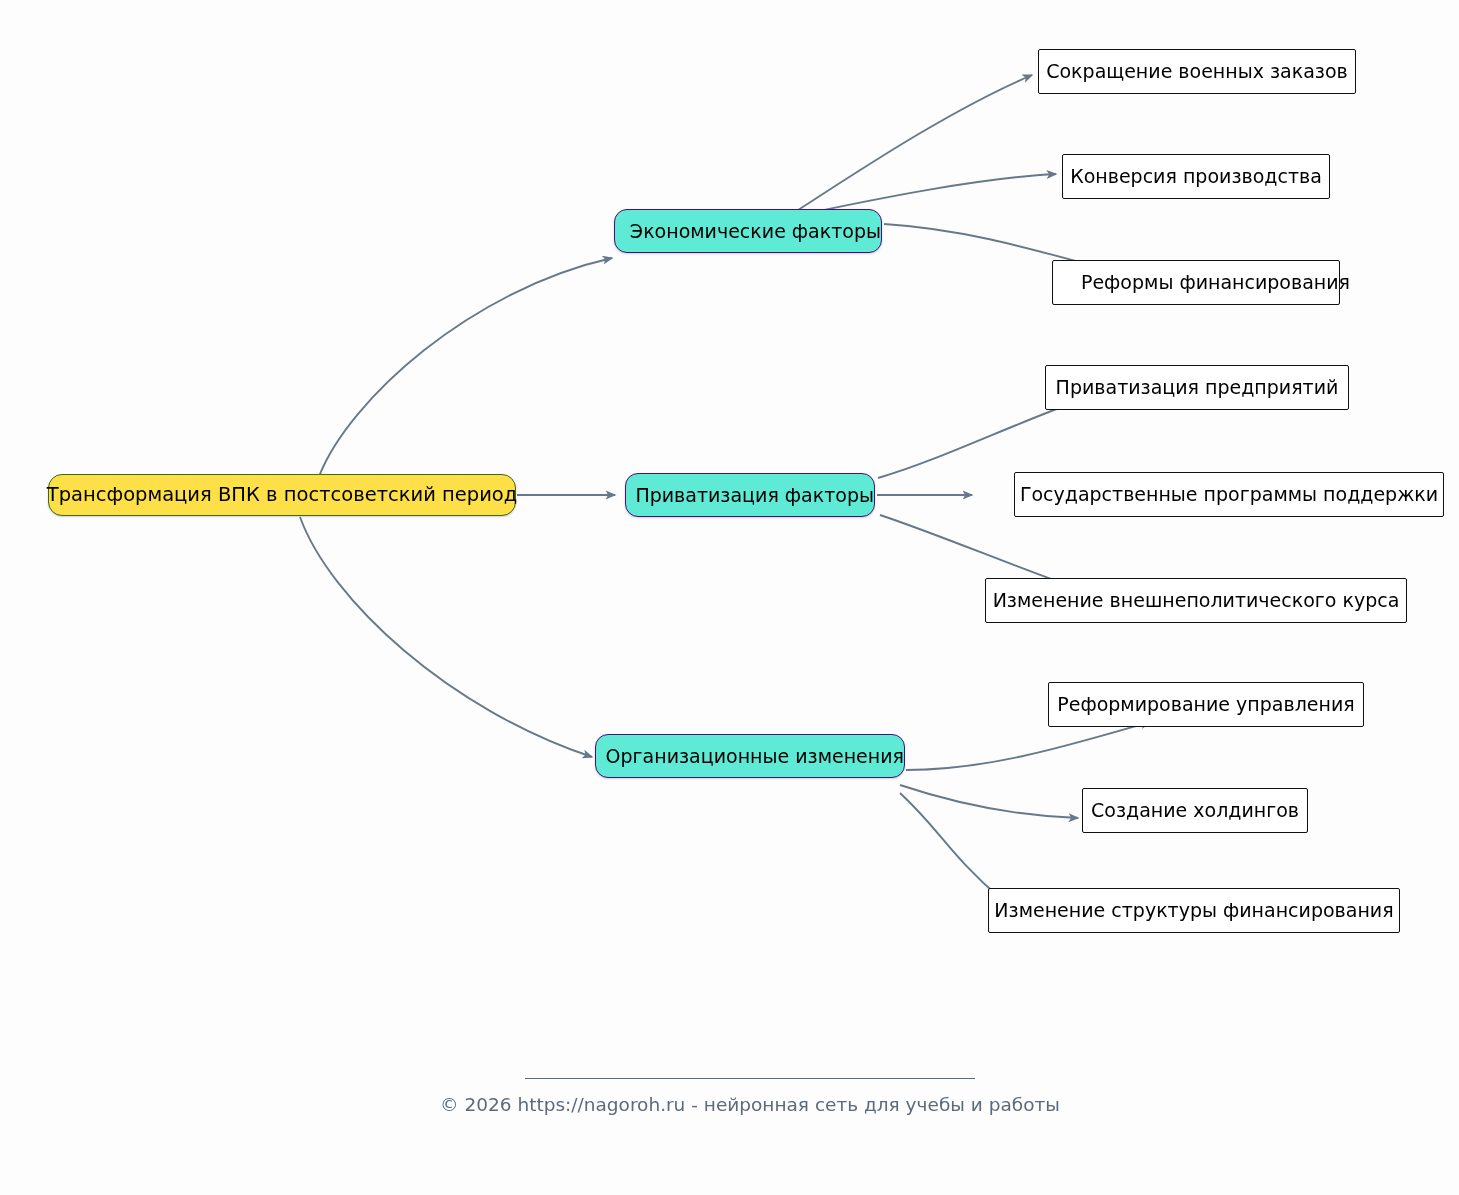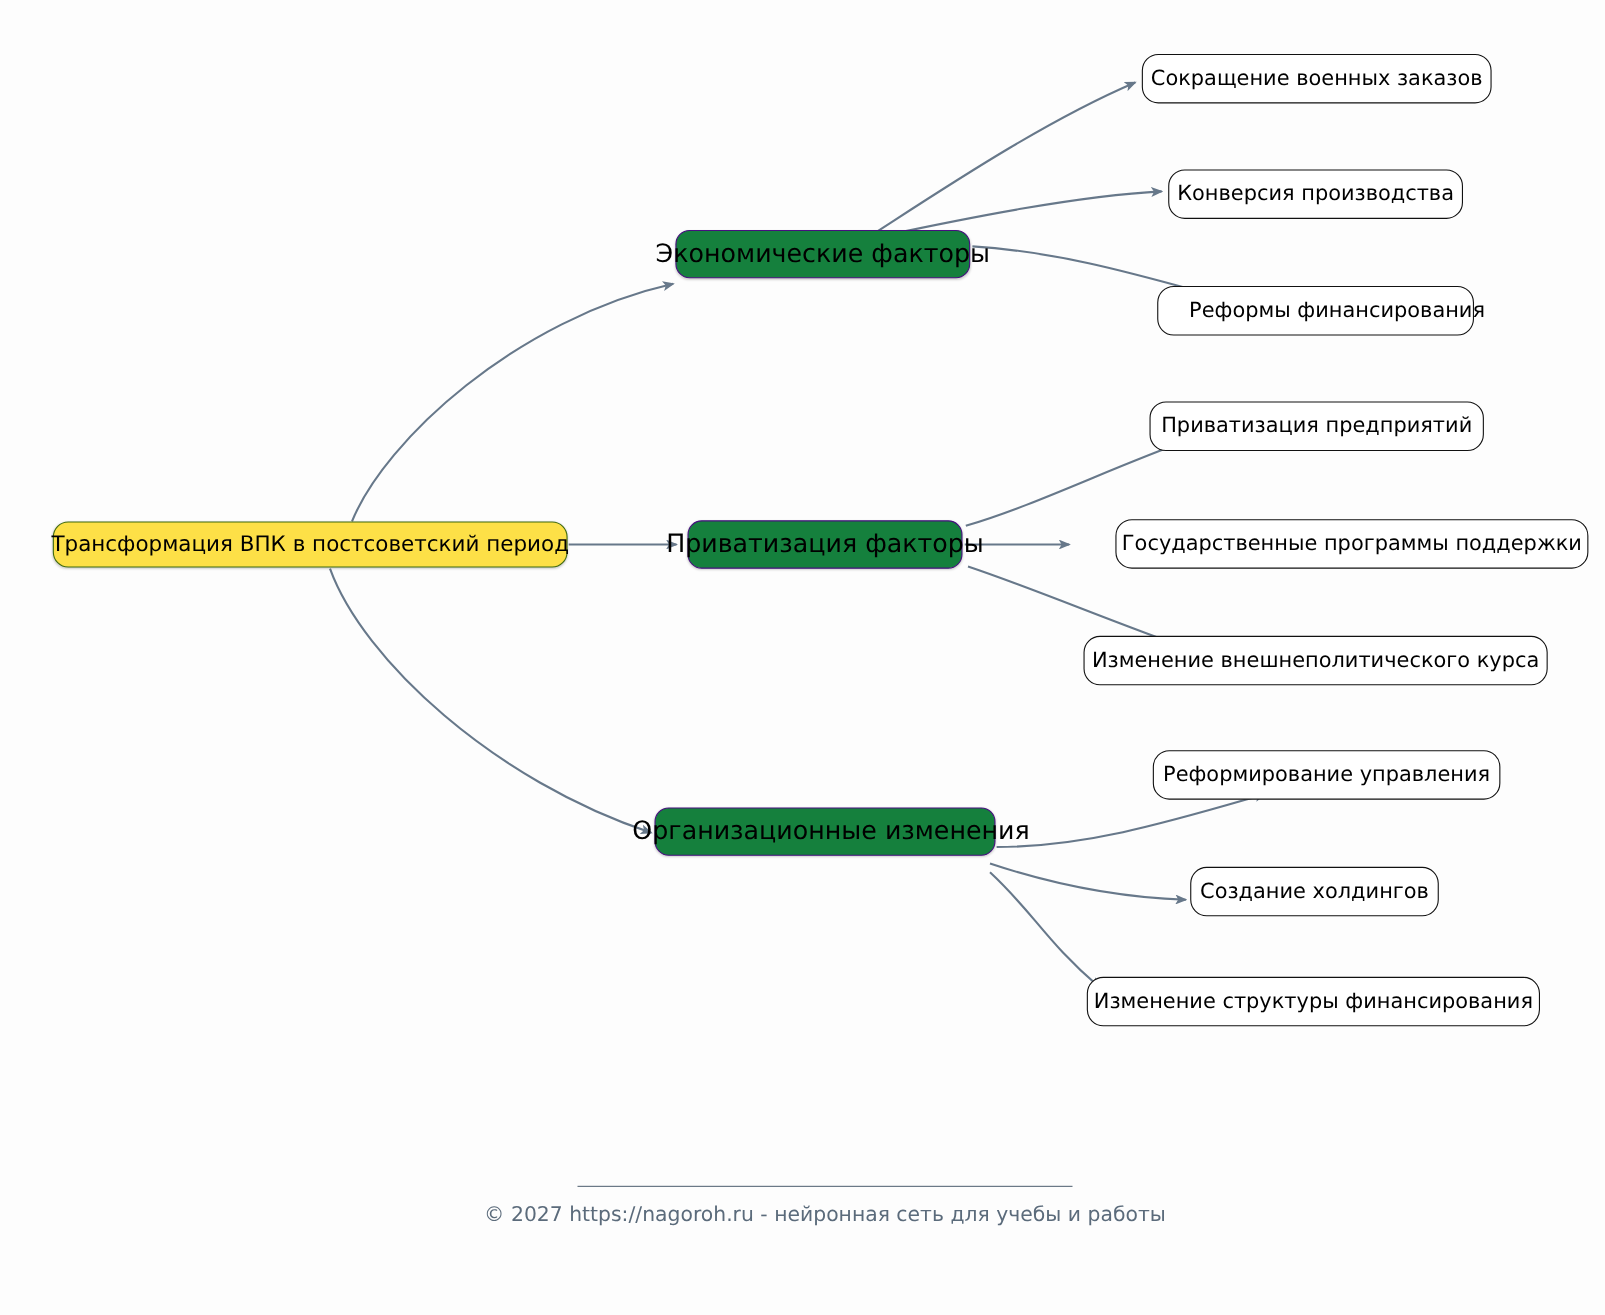"Сокращение военных заказов" .node.leaf { border-radius: 15px -> 2px }
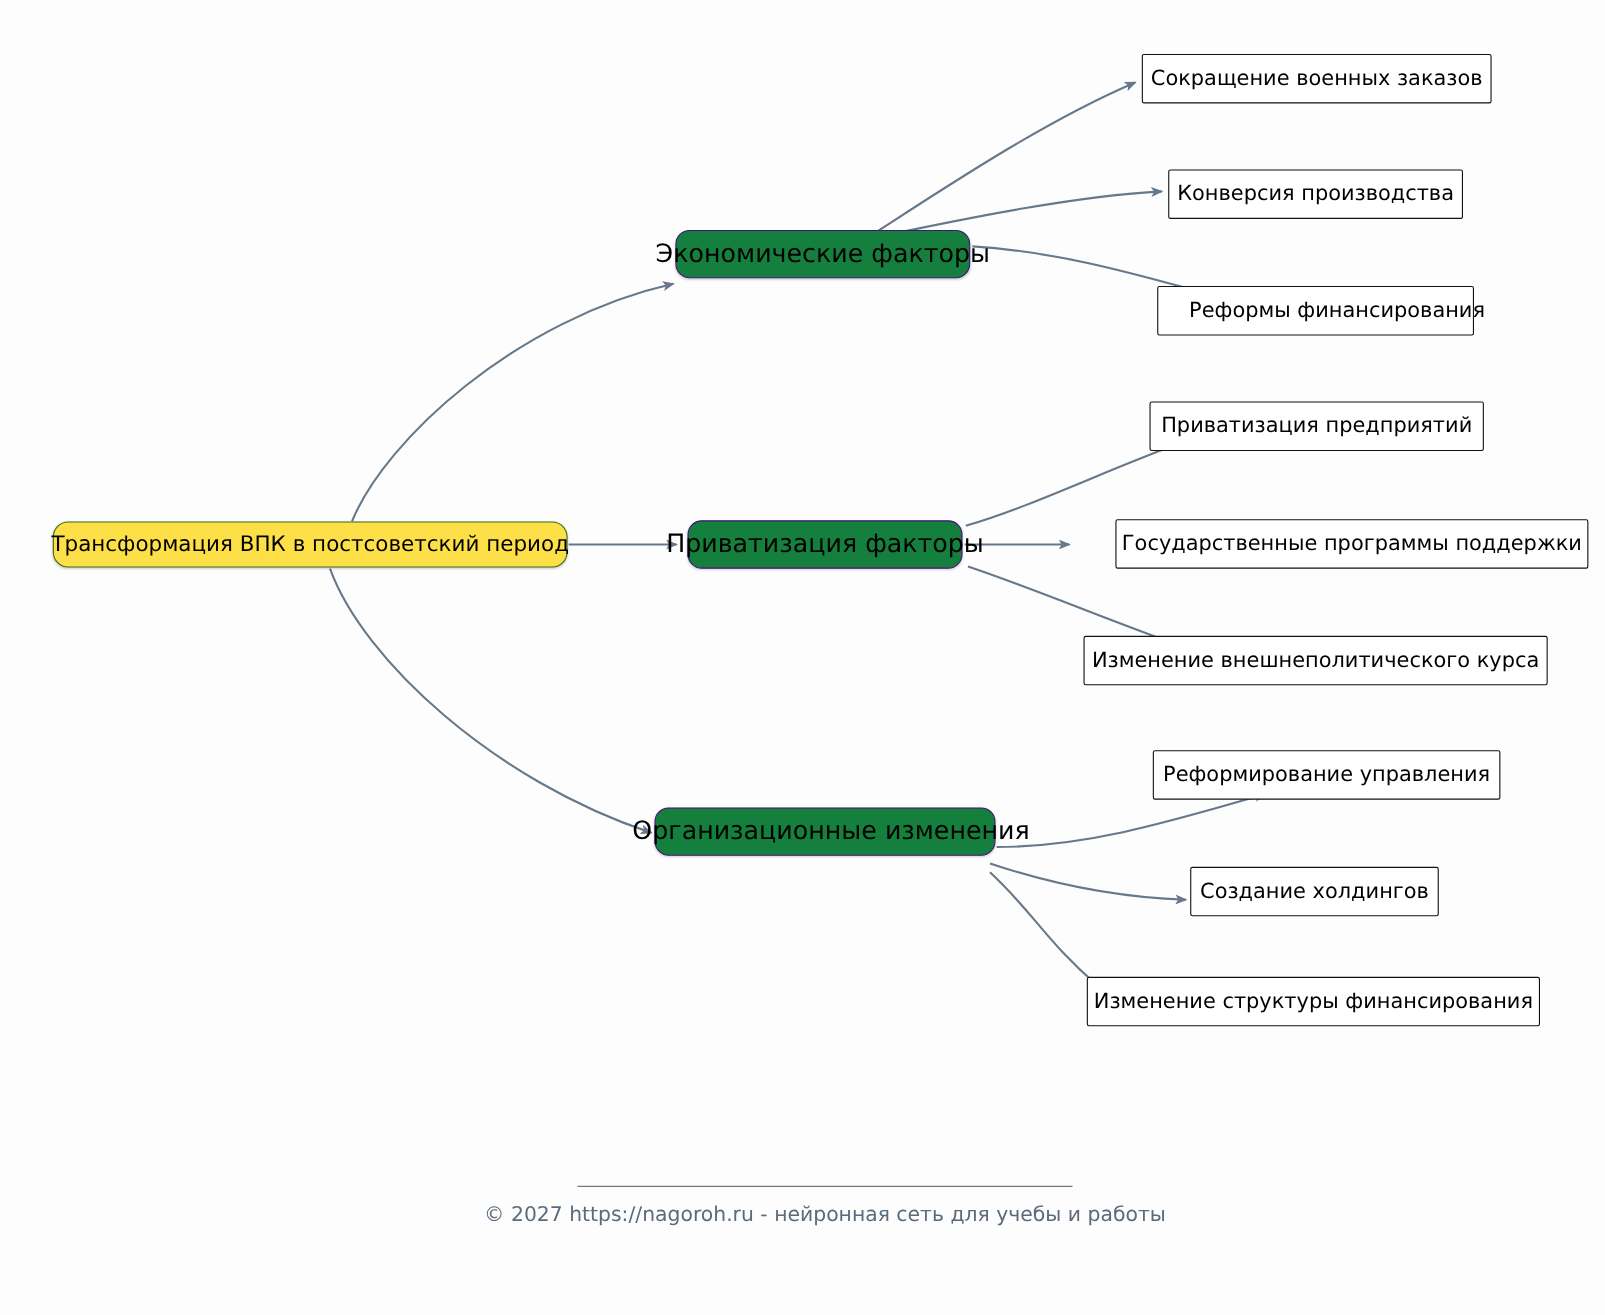"Экономические факторы" .node.branch { background: #15803d -> #5eead4; font-size: 23px -> 19px; justify-content: none -> flex-end }
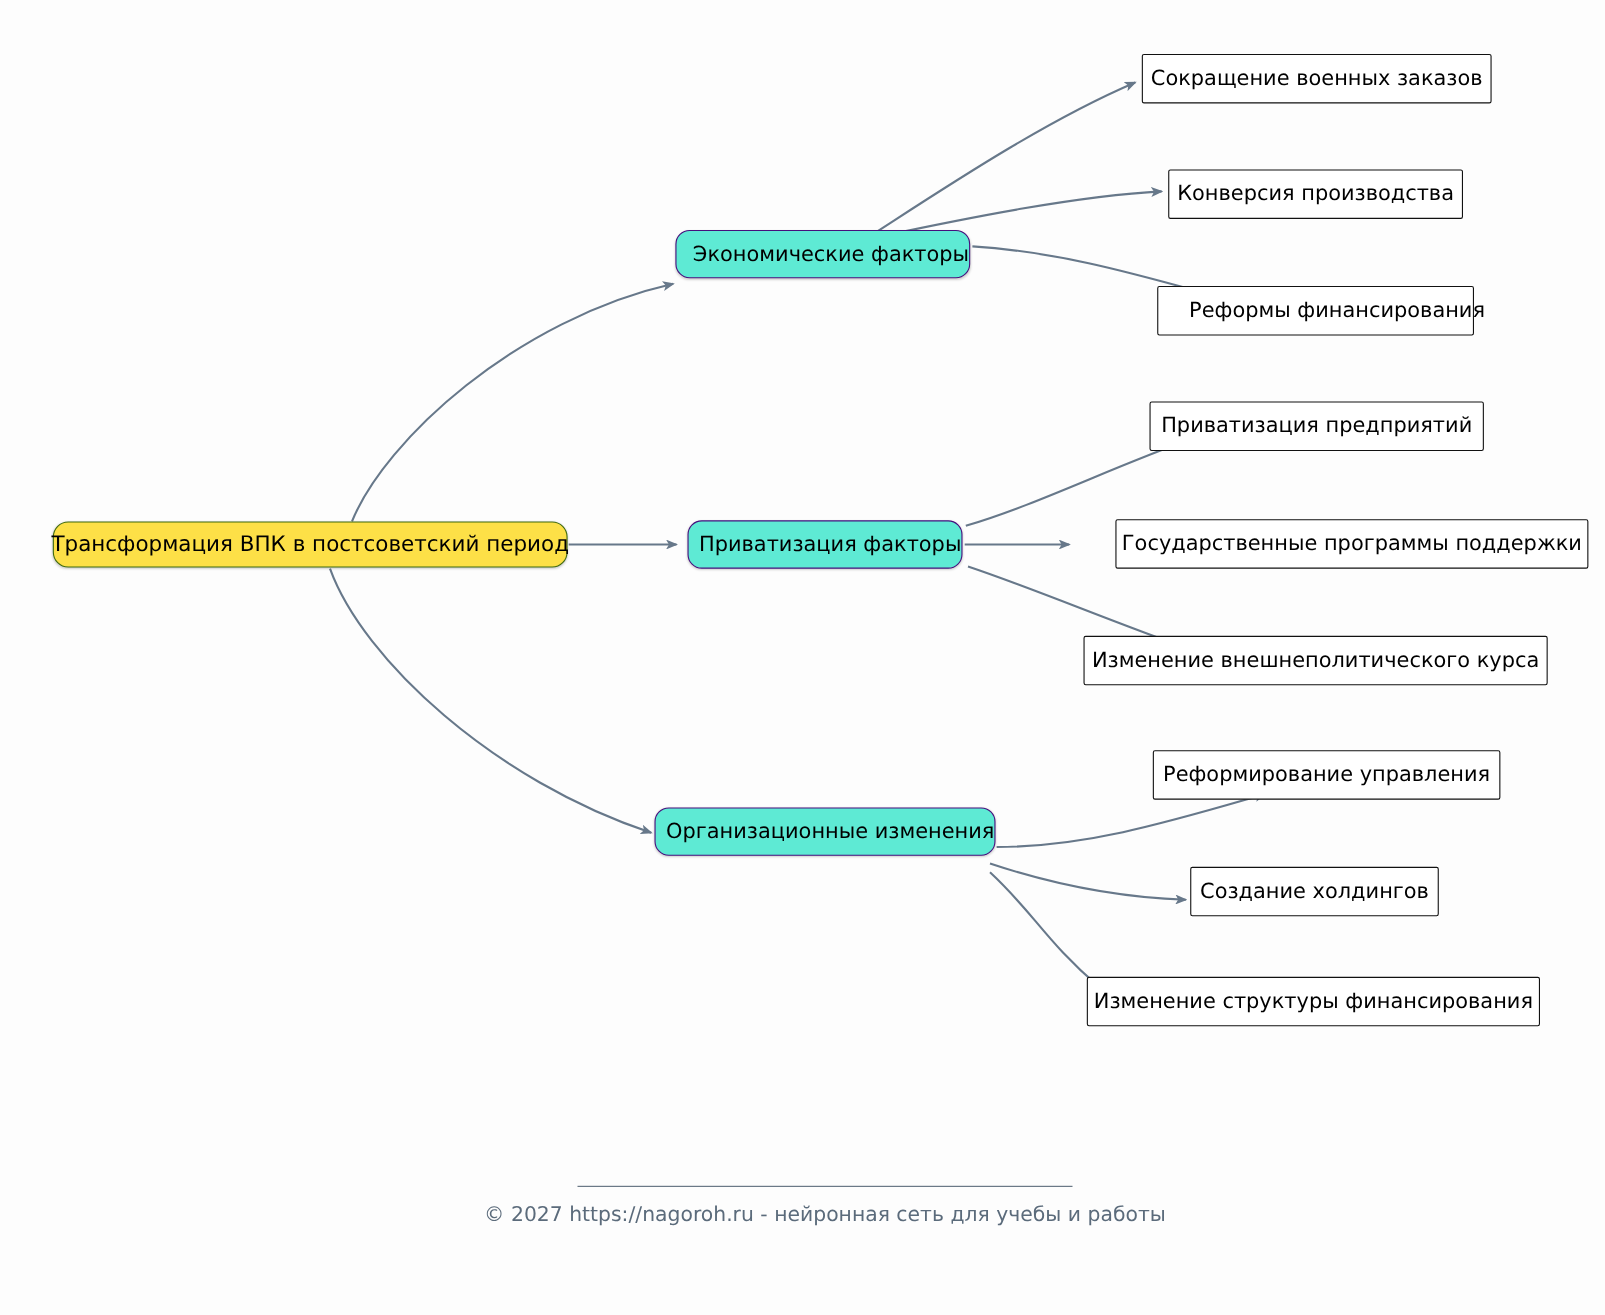"© 2027 https://nagoroh.ru - нейронная" div { text: 2027 -> 2026 }
